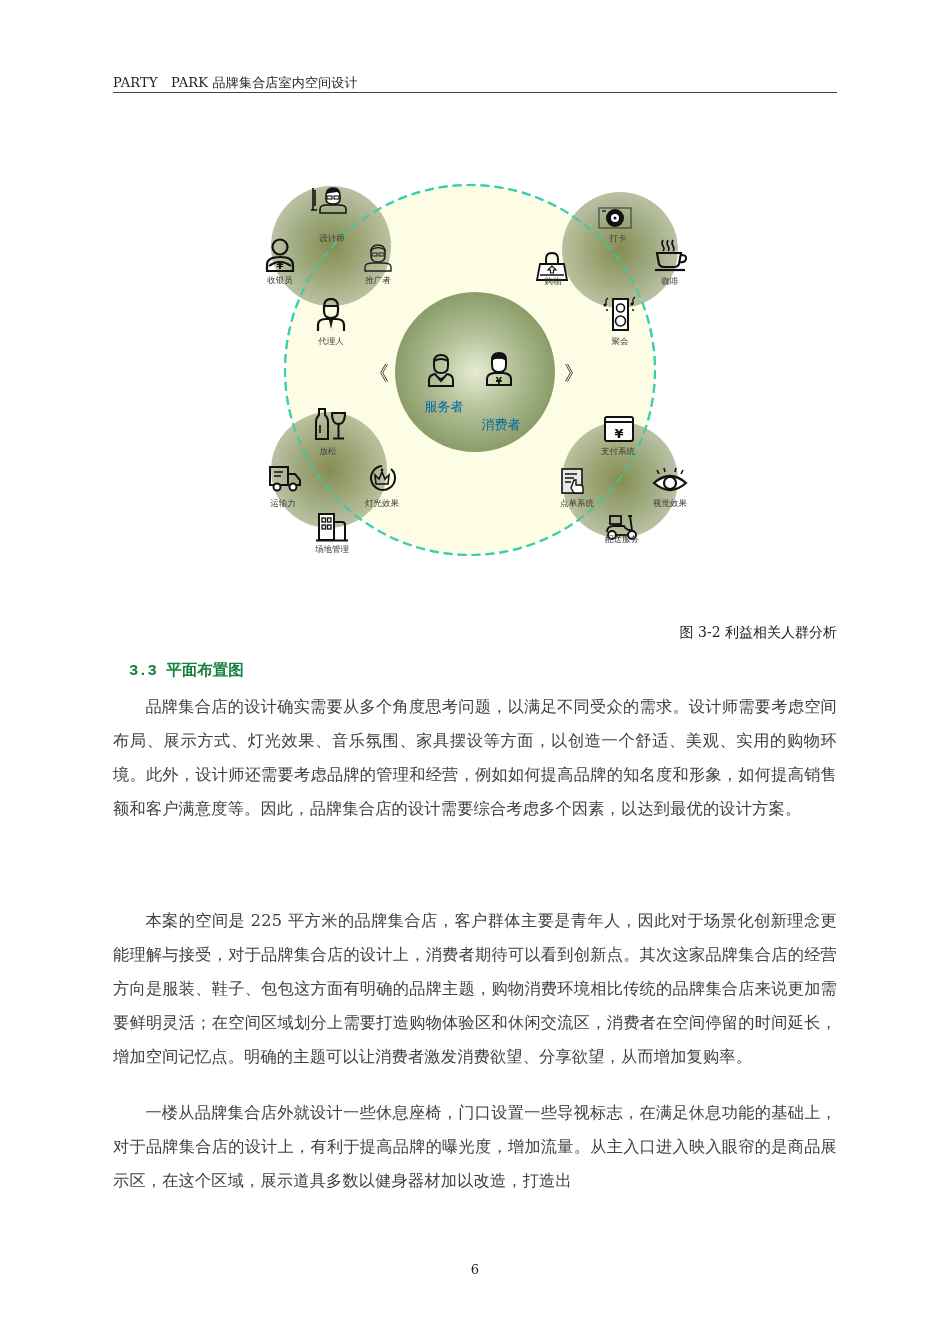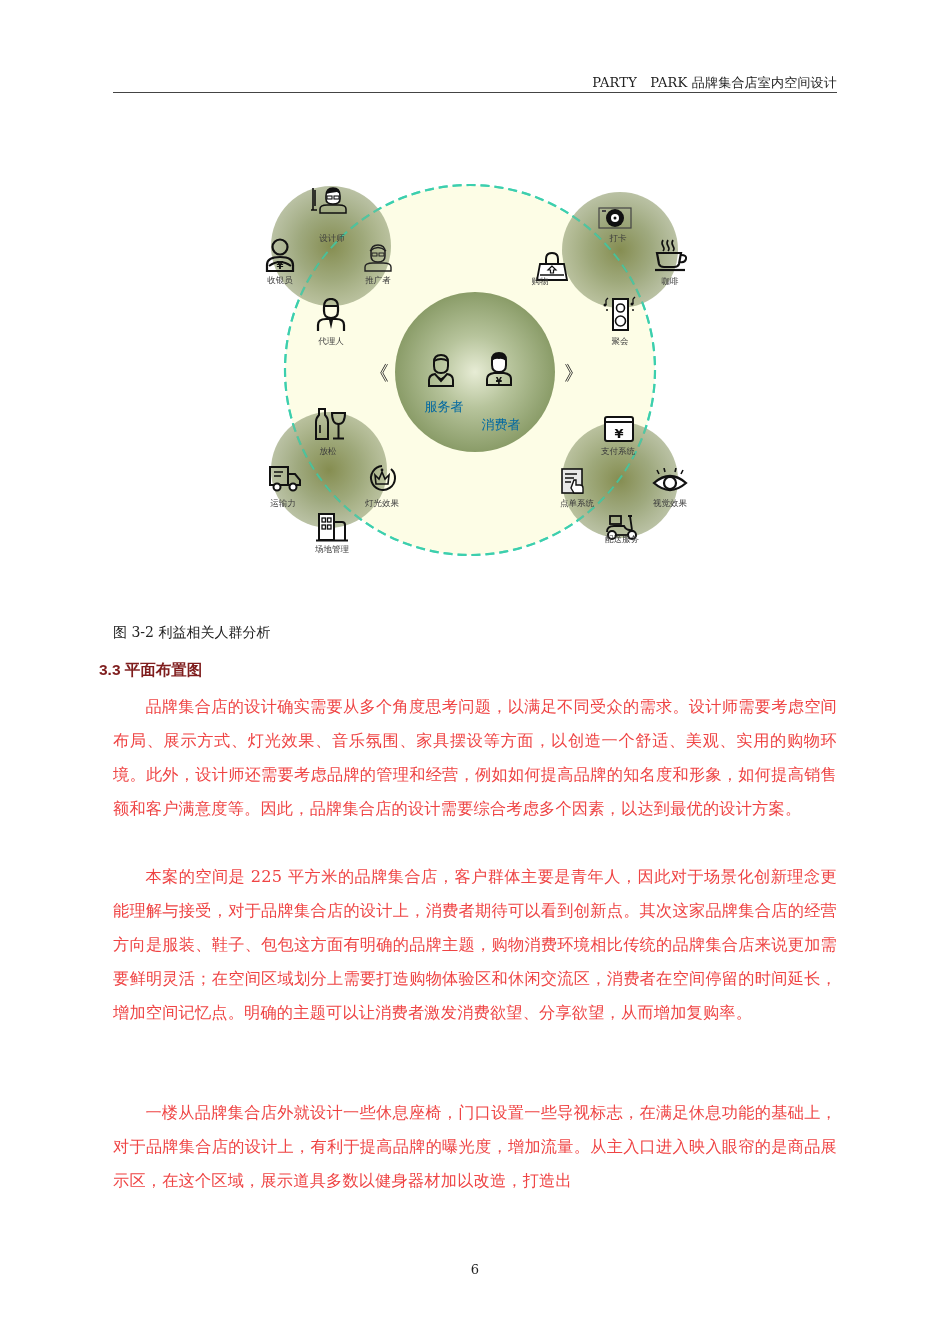"PARTY PARK 品牌集合店室内空间设计" .header { text-align: right -> left }
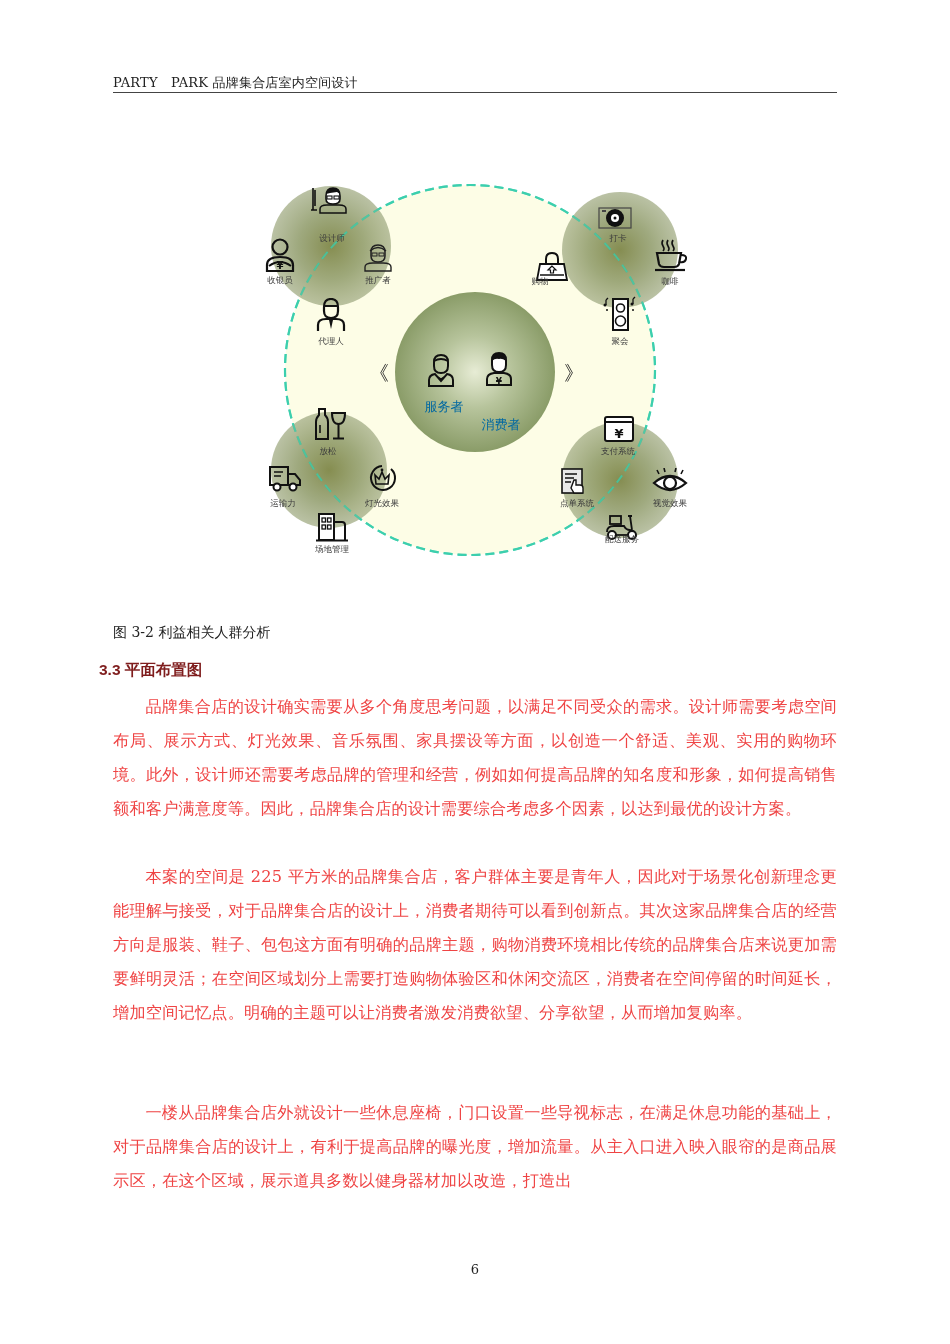"购物" div.lbl { left: 290px -> 303px }
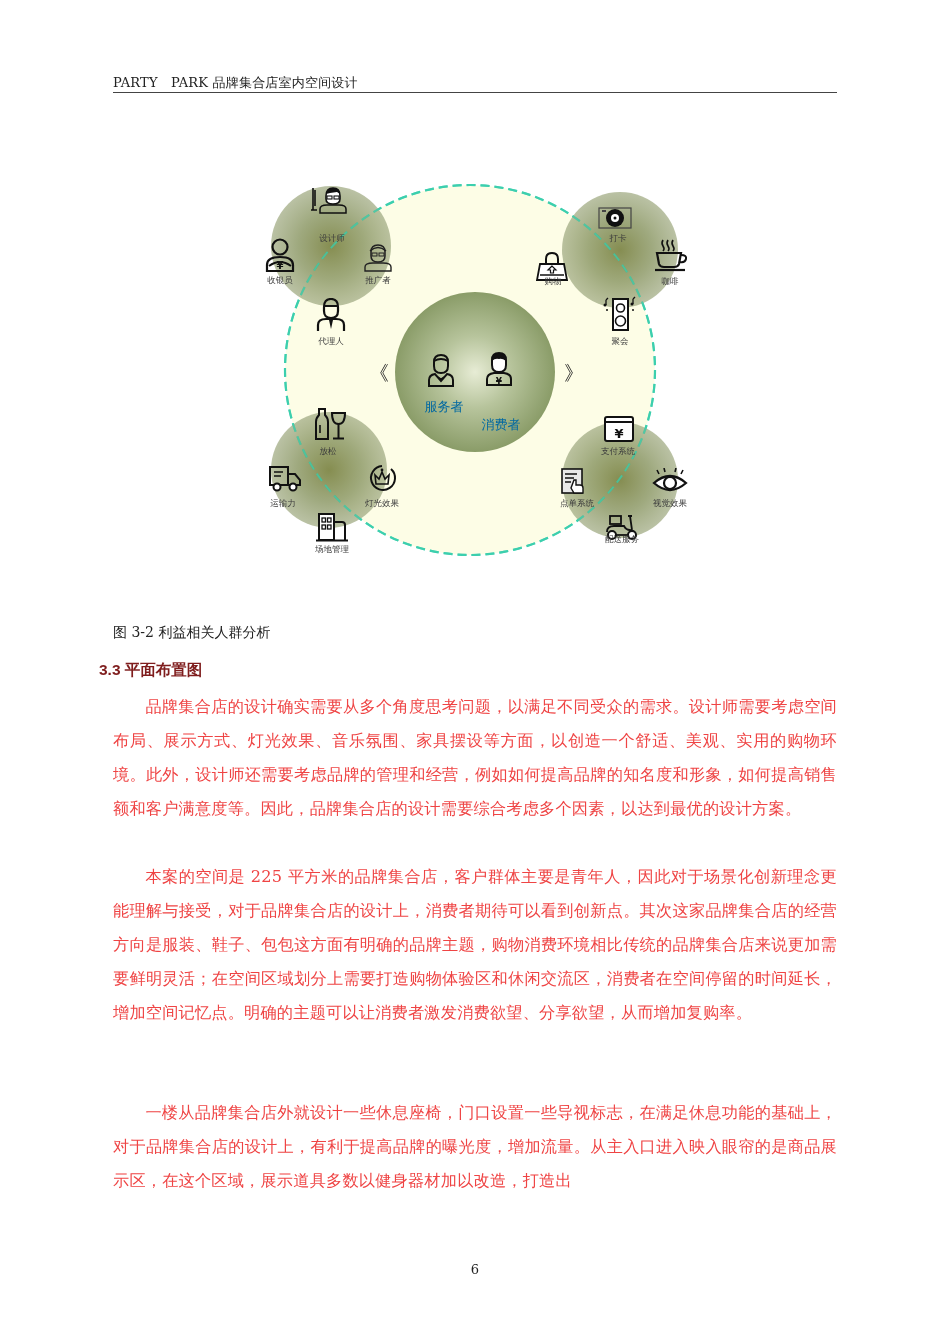"图 3-2 利益相关人群分析" .caption { text-align: left -> right }
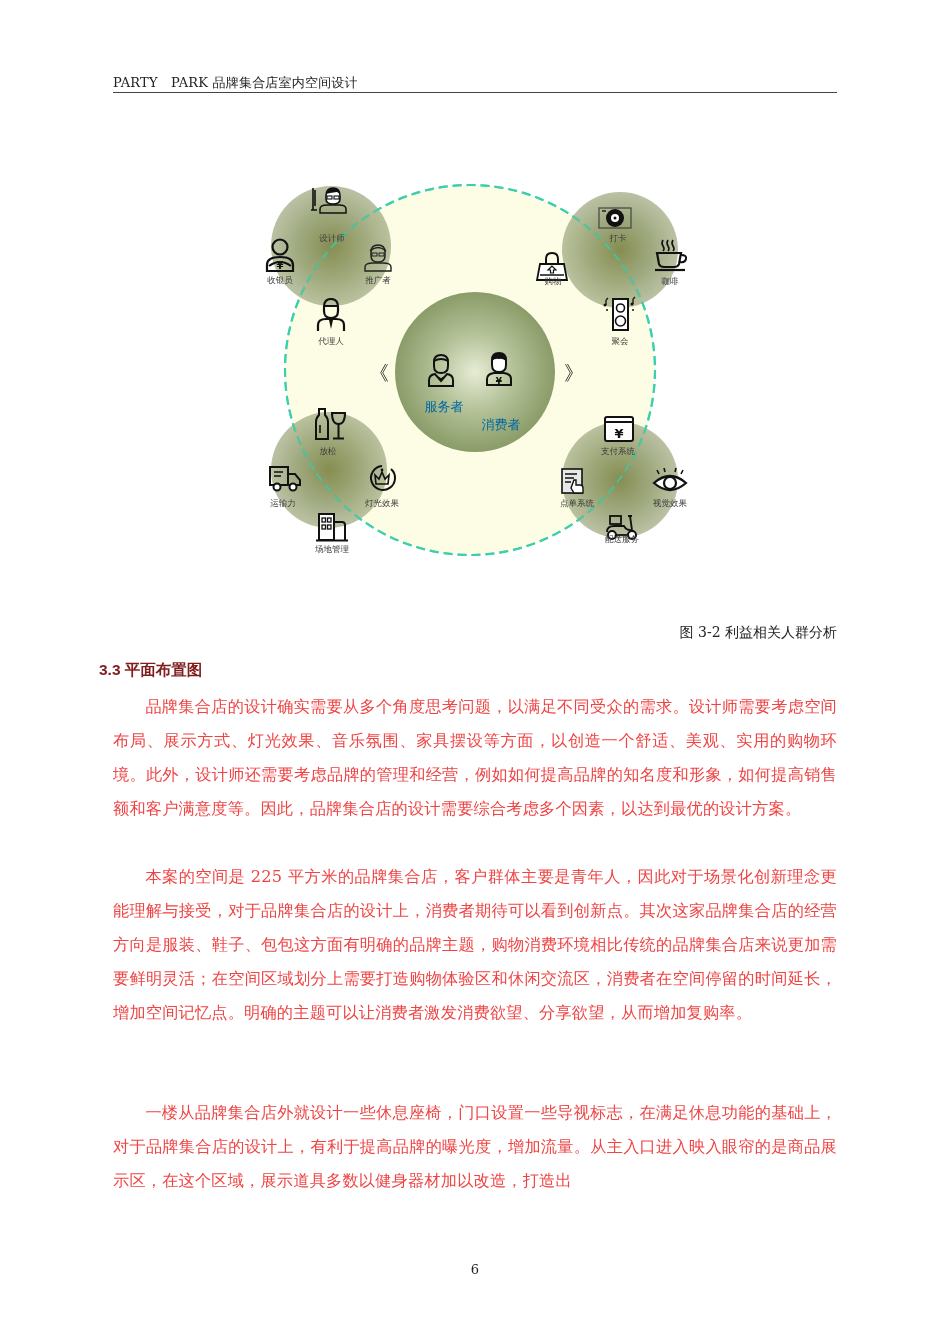"3.3 平面布置图" .section-title { color: #7f1d1d -> #15803d; font-family: Liberation Sans, sans-serif -> Liberation Mono, monospace; left: 99px -> 129px }
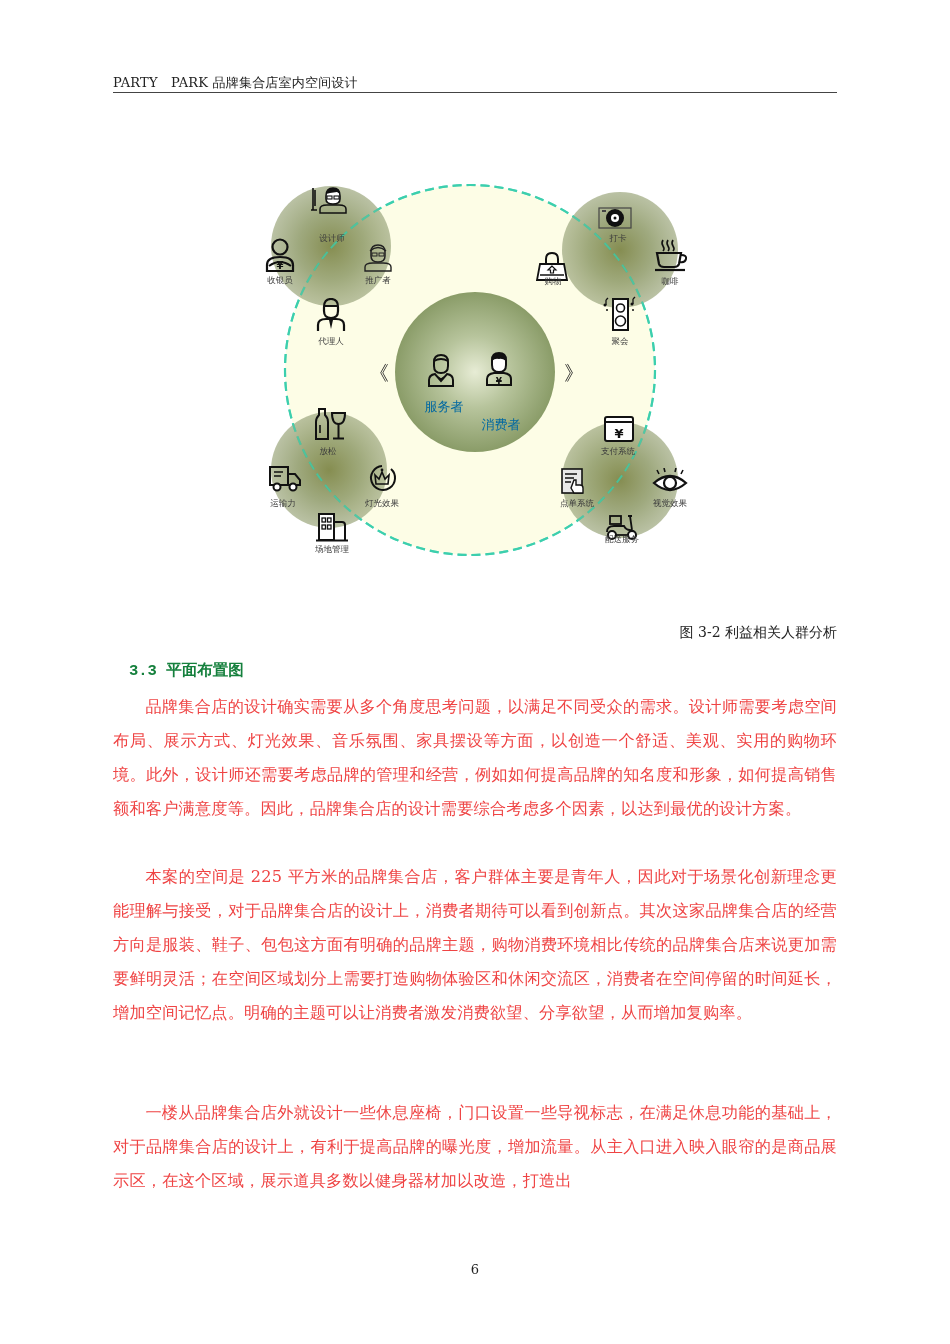"品牌集合店的设计确实需要从多个角度思考问题，以满足不同受众的需求。设计师需要考虑" .para { color: #ef4444 -> #404040 }
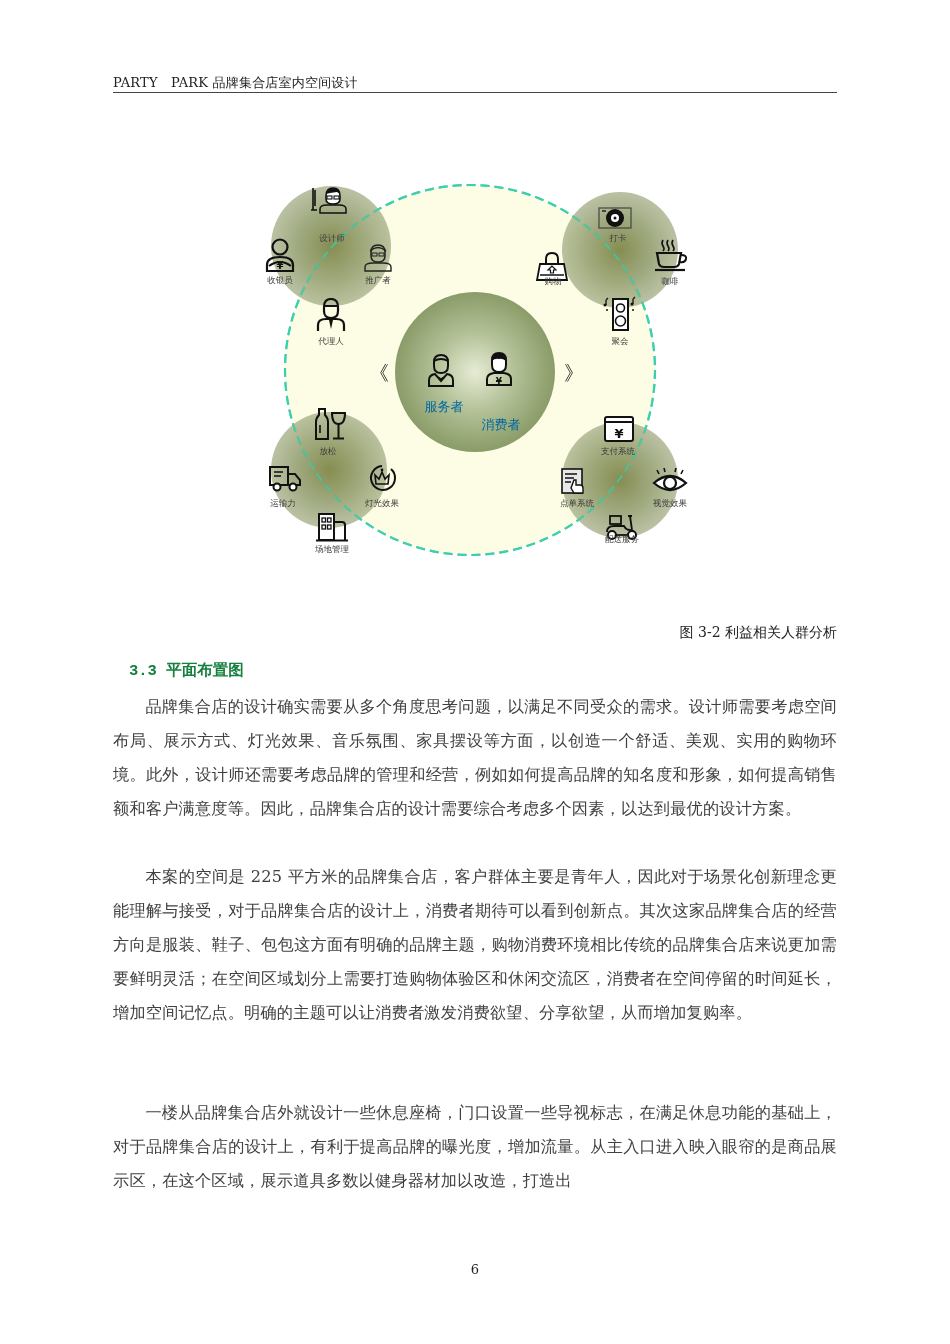"本案的空间是 225" div.para { top: 860px -> 904px }
